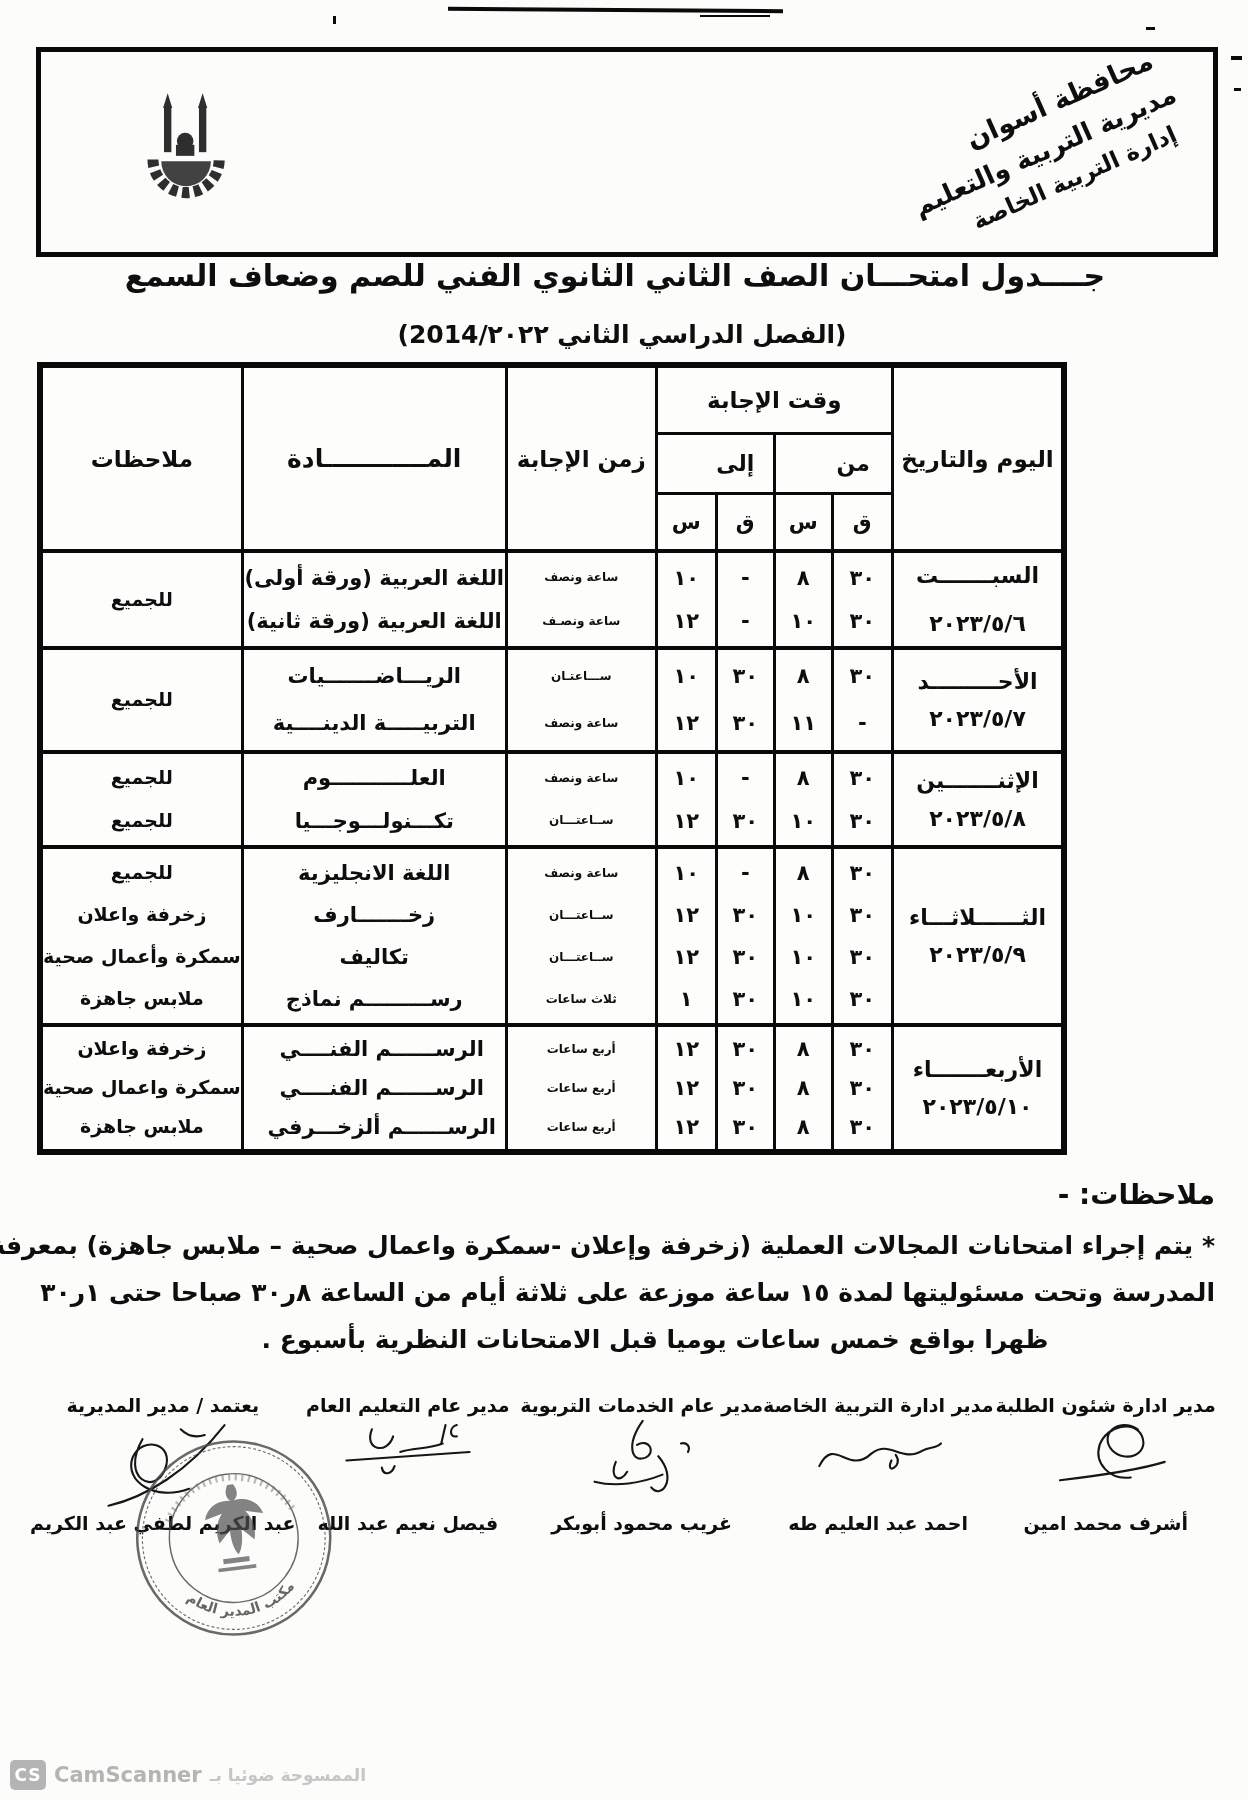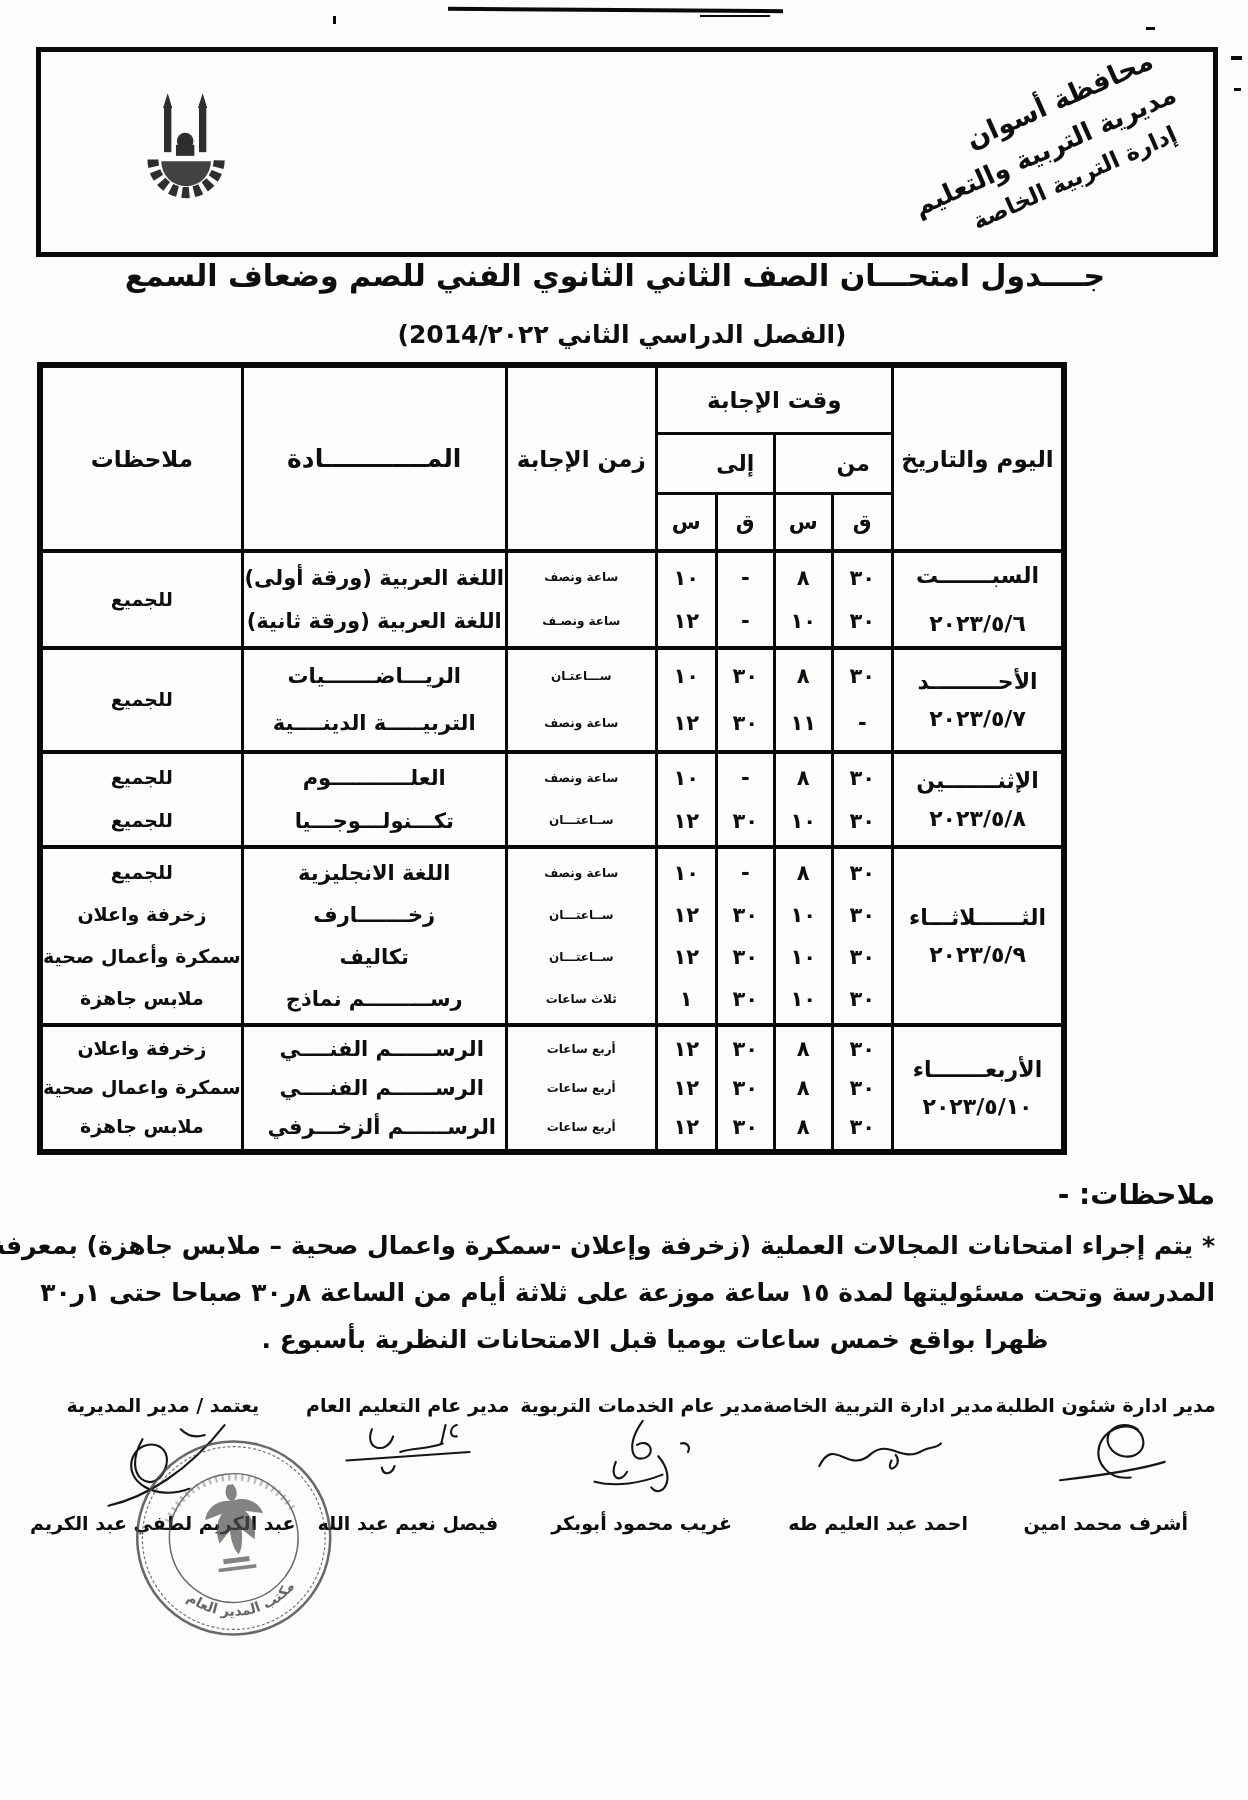"CS" div.scan-footer { html: none -> <div> <div>CS</div> <div>CamScanner</div> <div>الممسوحة ضوئيا بـ</div> </div> }
